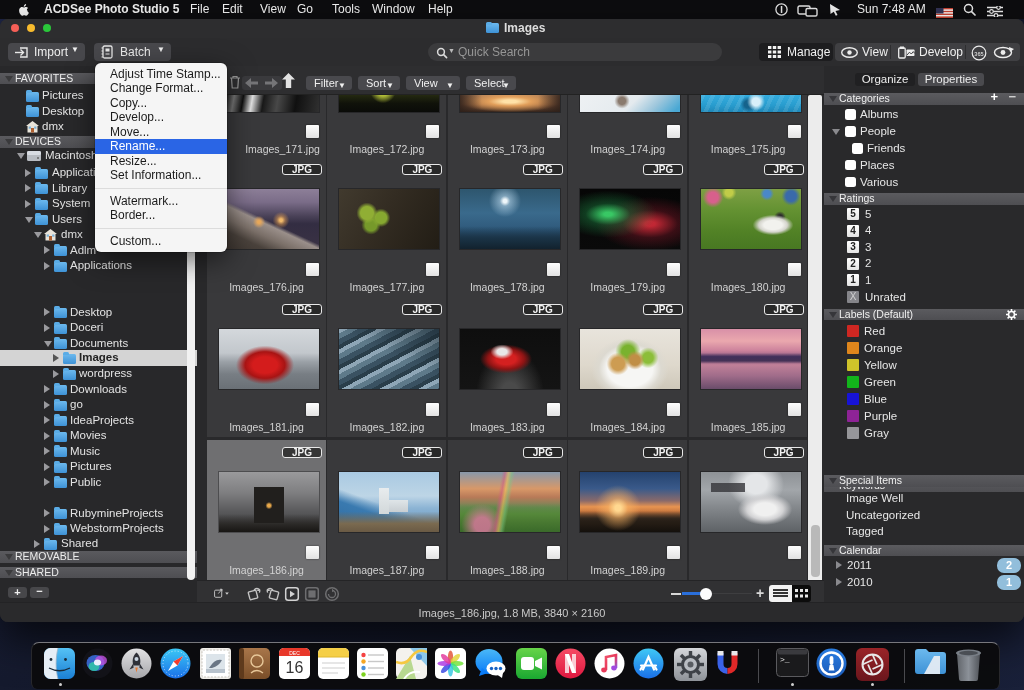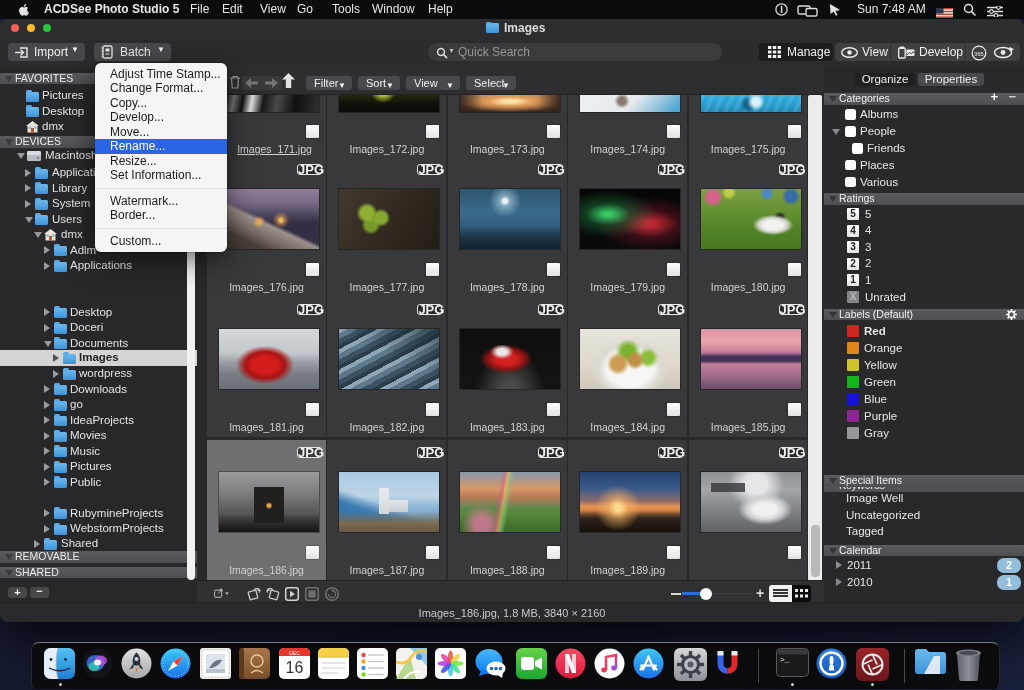"Images_171.jpg" div.fname { left: 8px -> 16px; text-decoration: underline -> none }
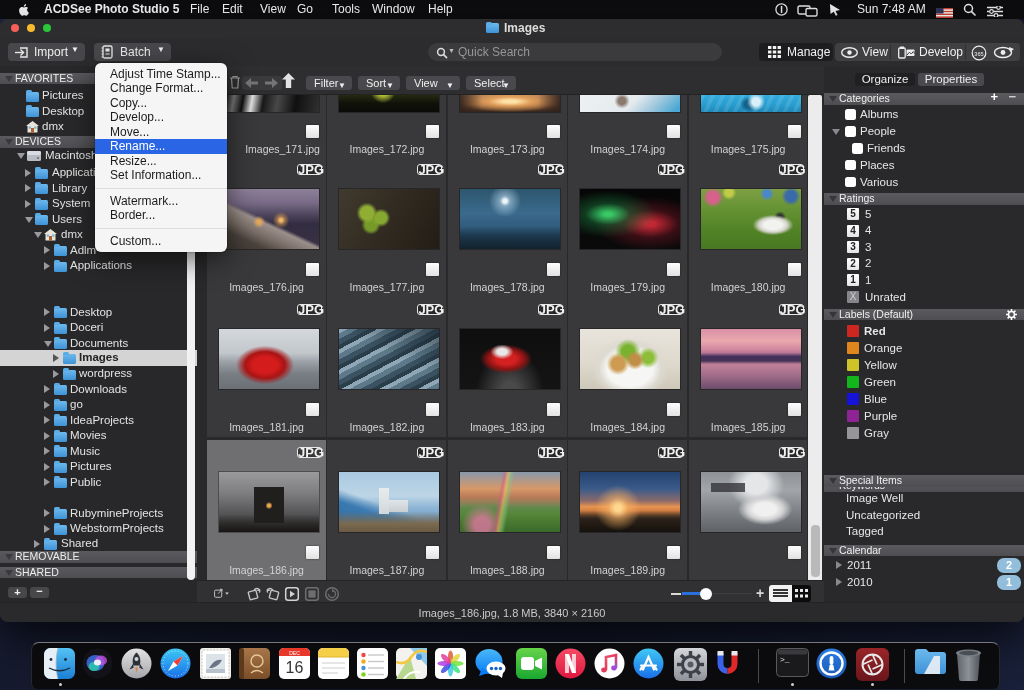"JPG" .jpg { font-size: 13px -> 10px; width: 25px -> 40px }
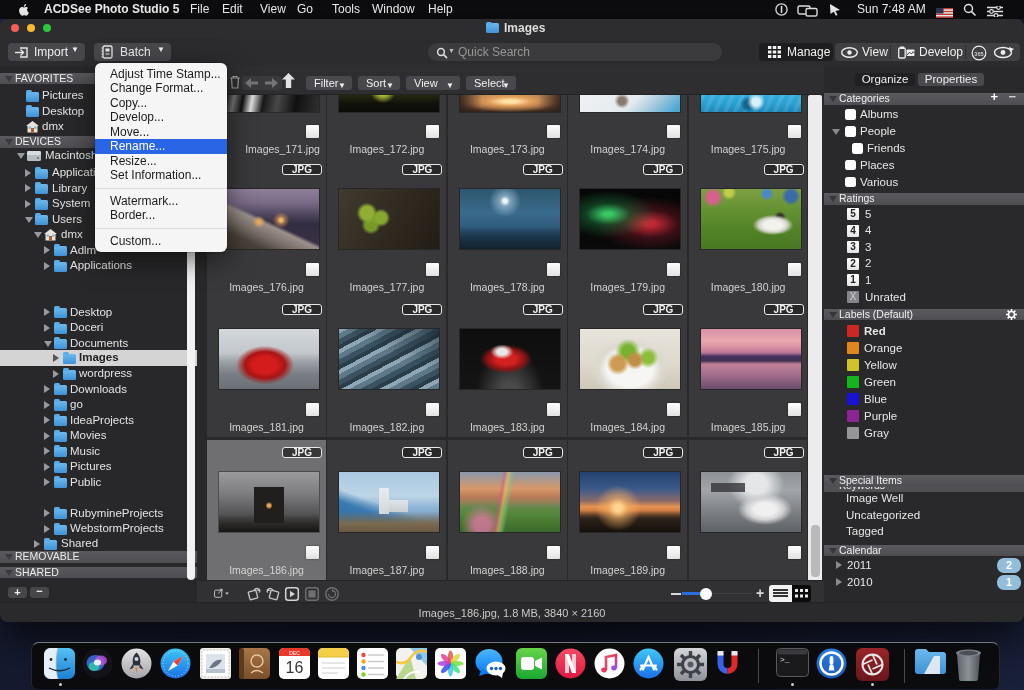"Red" span { font-weight: bold -> none }
